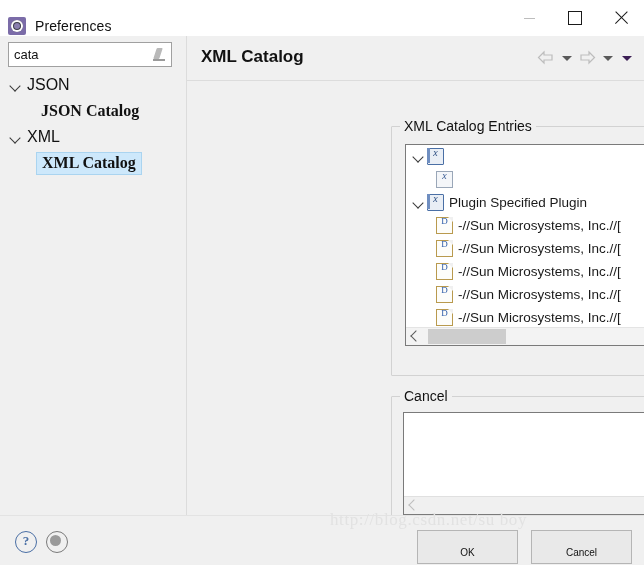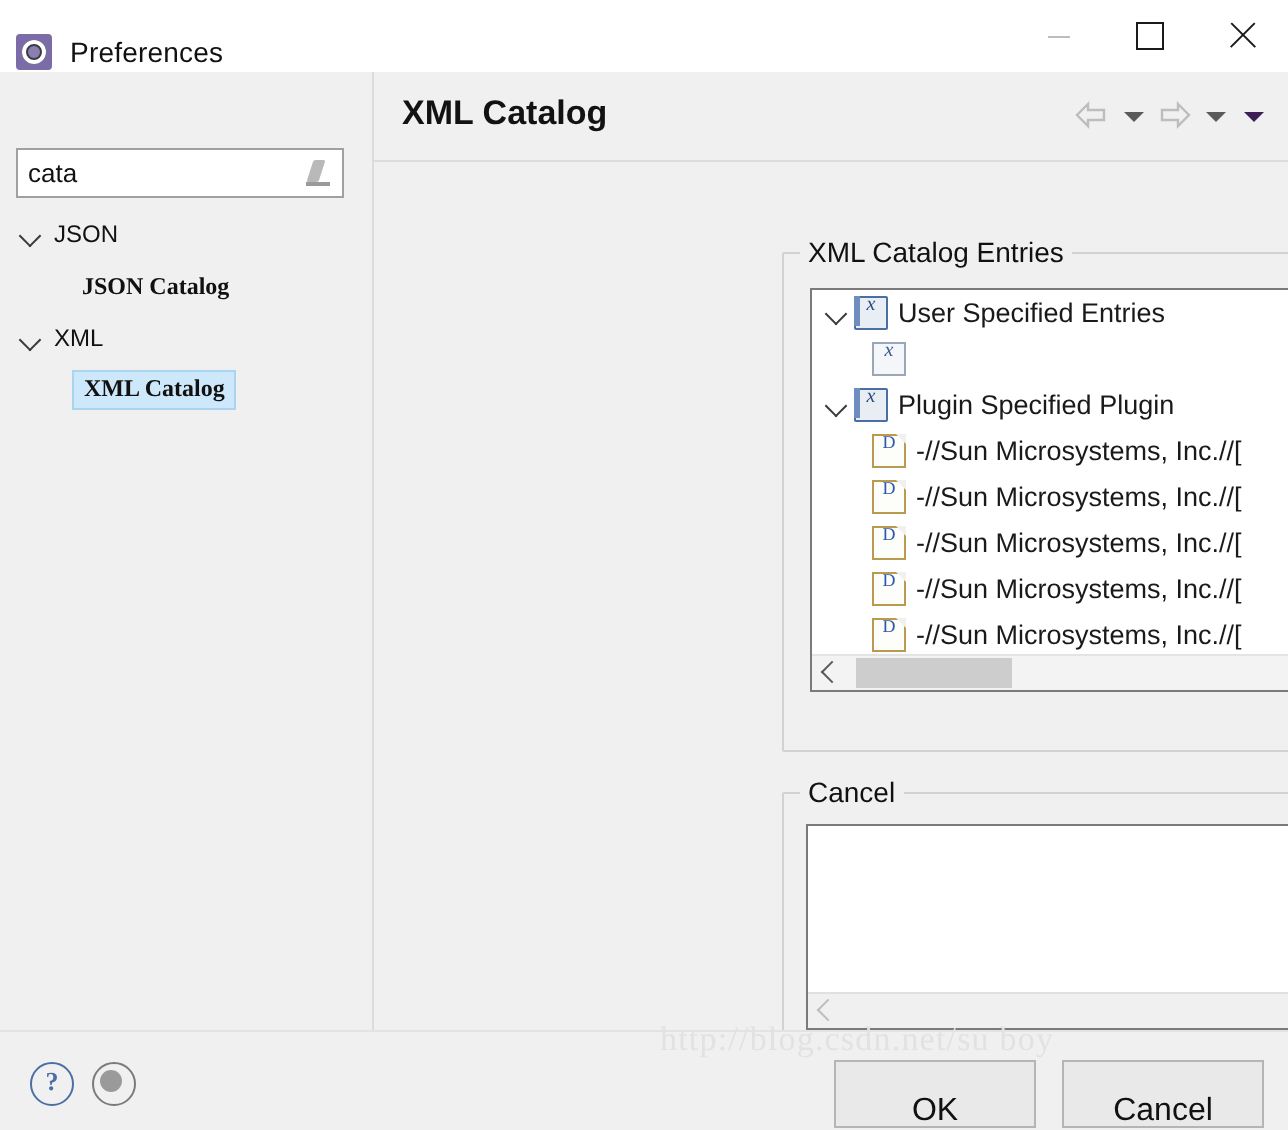"cata" .sidebar { margin-top: 32px -> none }
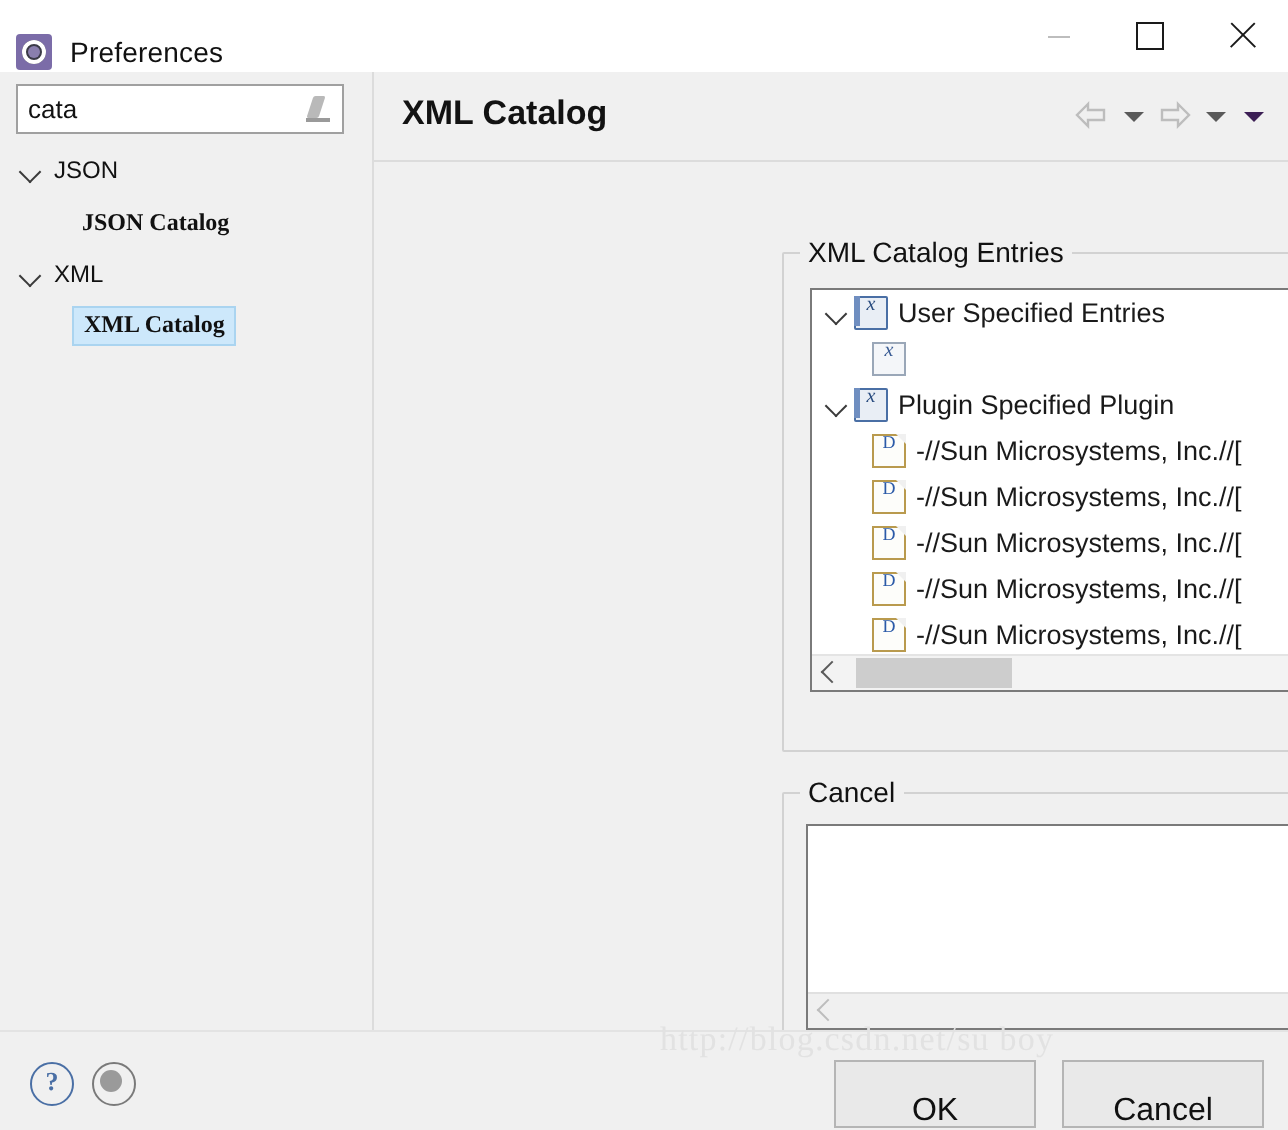"JSON" .tree-row { font-size: 12px -> 16px }
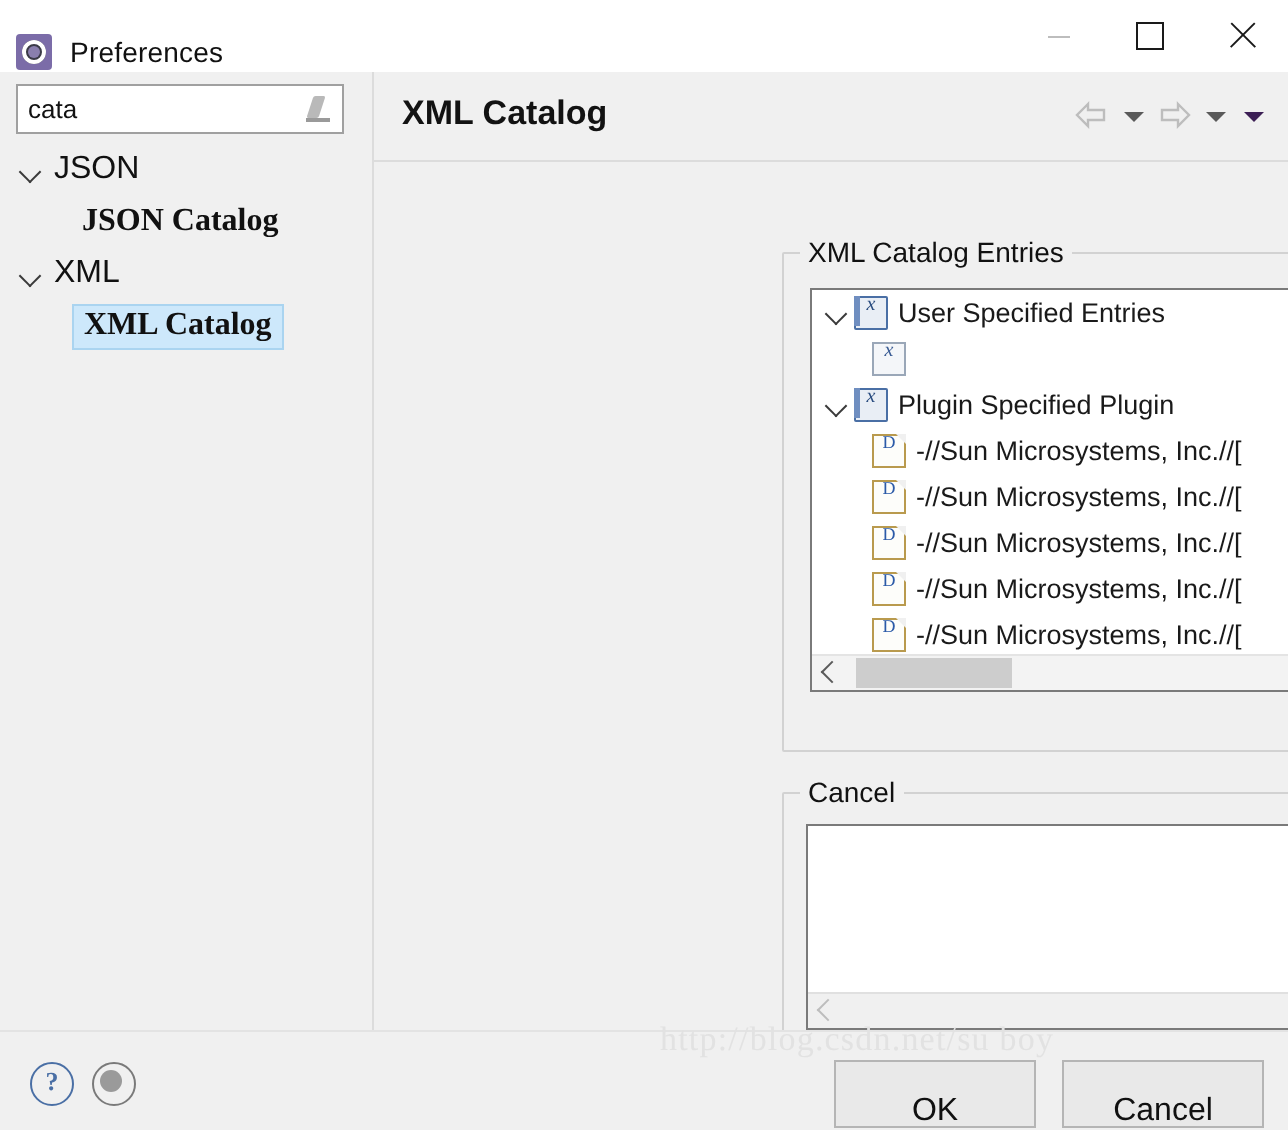"User Specified Entries" span { html: <span>User Specified Entries</span> -> none }
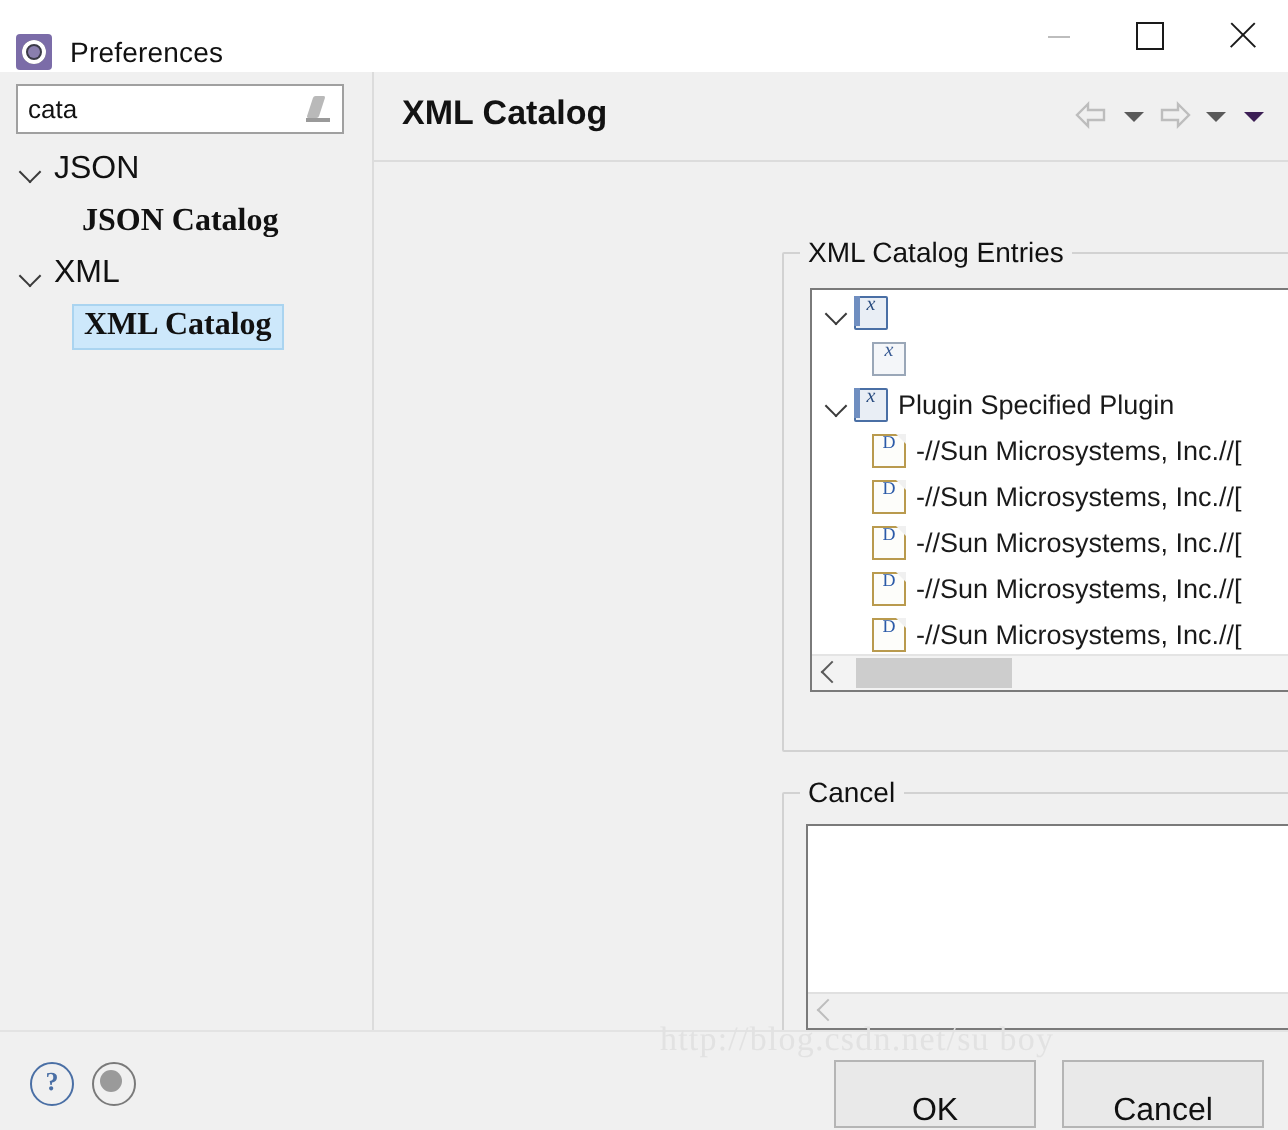"OK" .footer-btn { font-size: 16px -> 10px }
